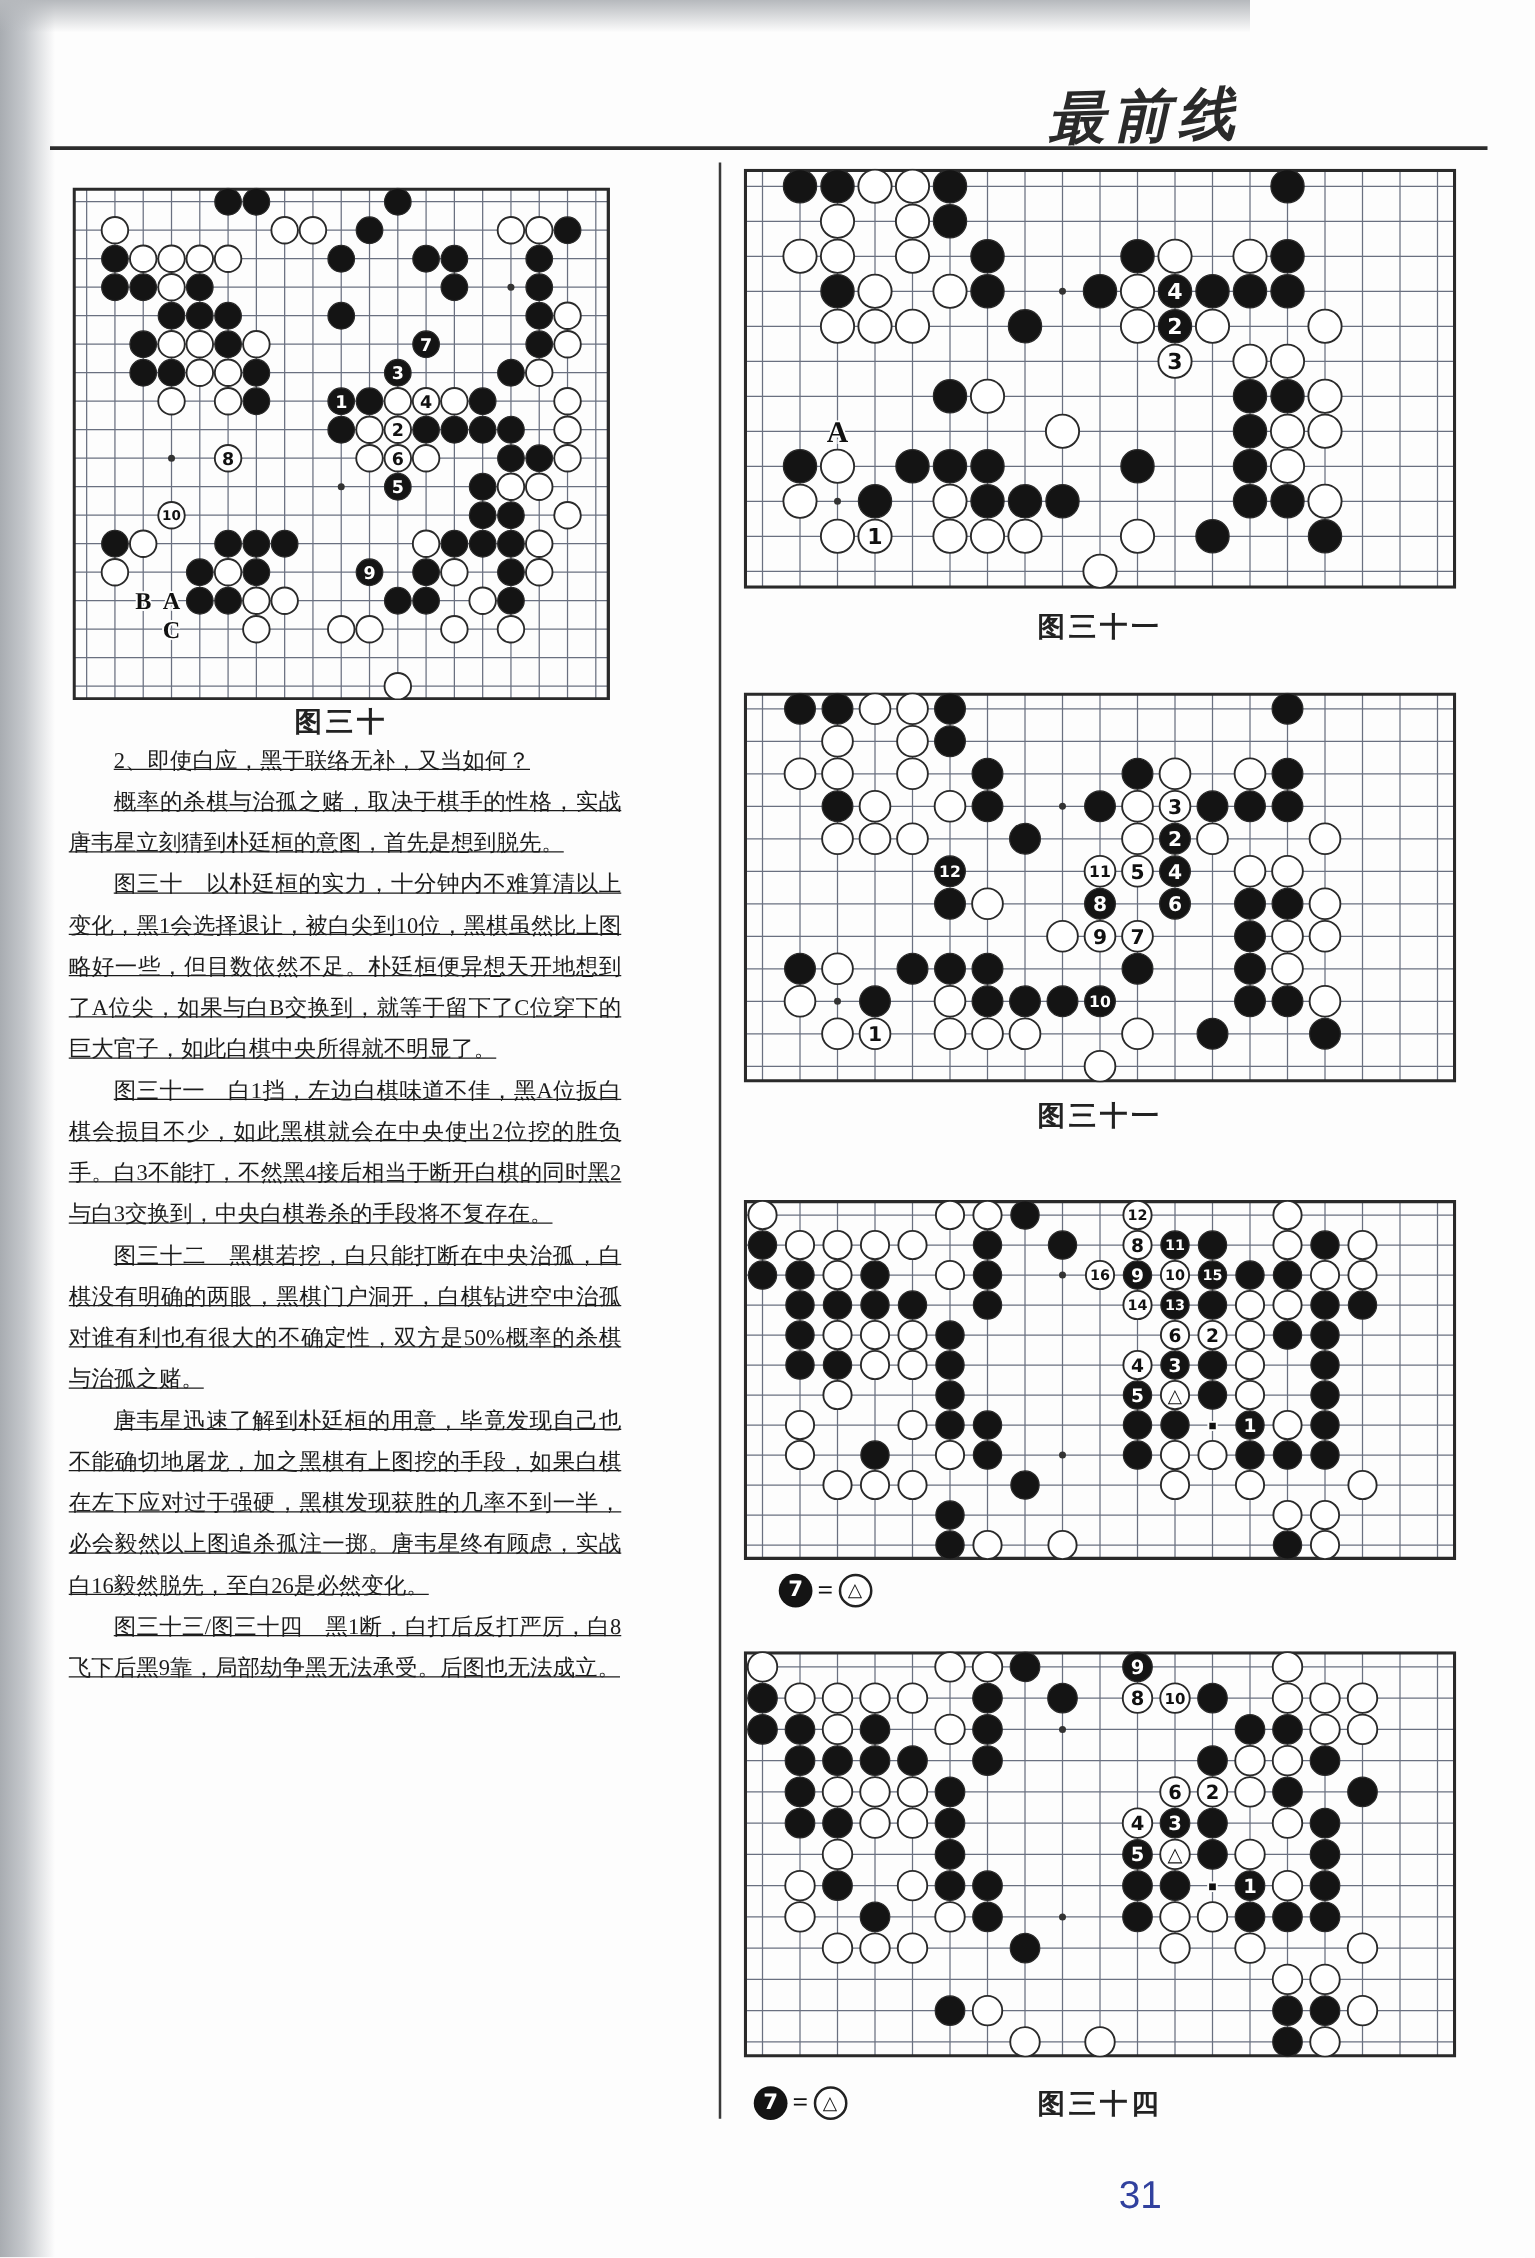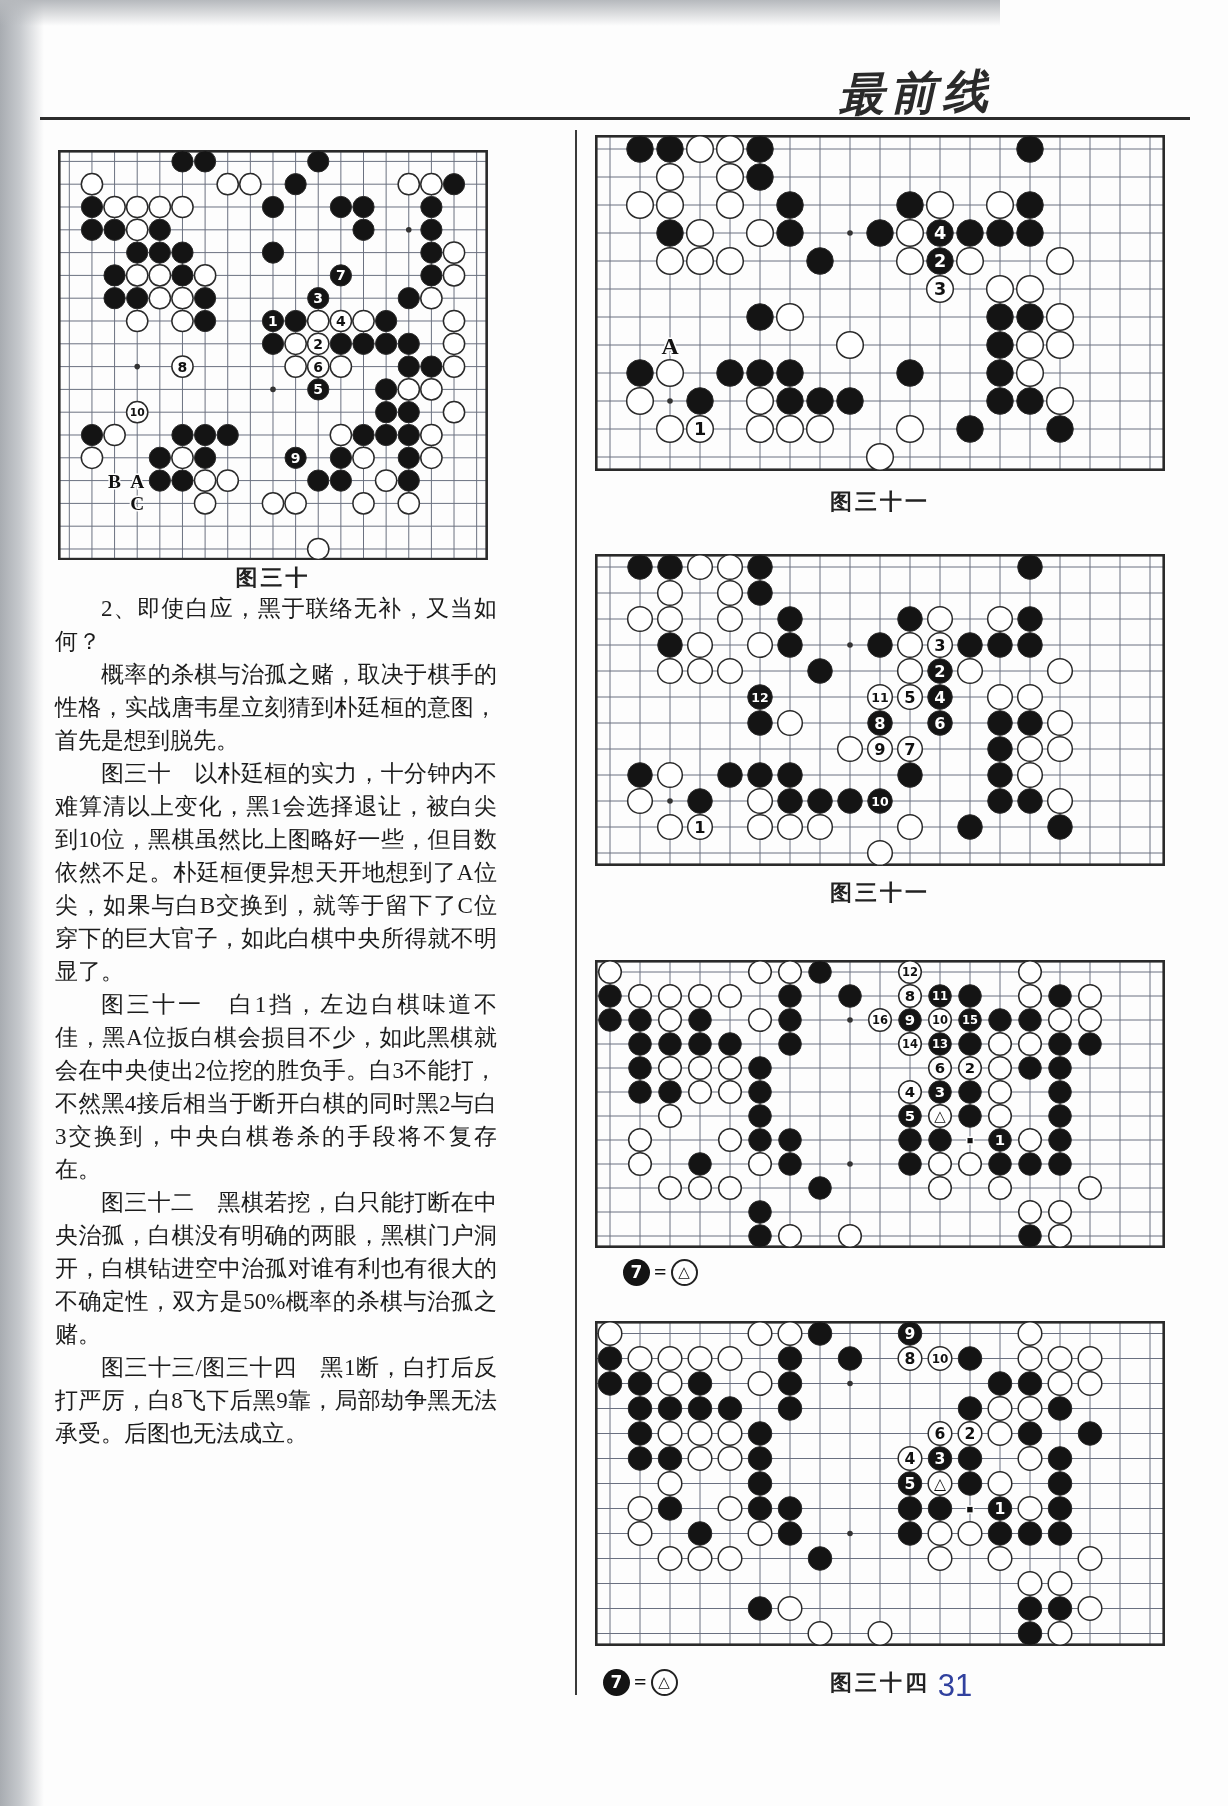"2、即使白应，黑于联络无补，又当如何？" .text-block p { font-size: 23px -> 18px; text-decoration: none -> underline }
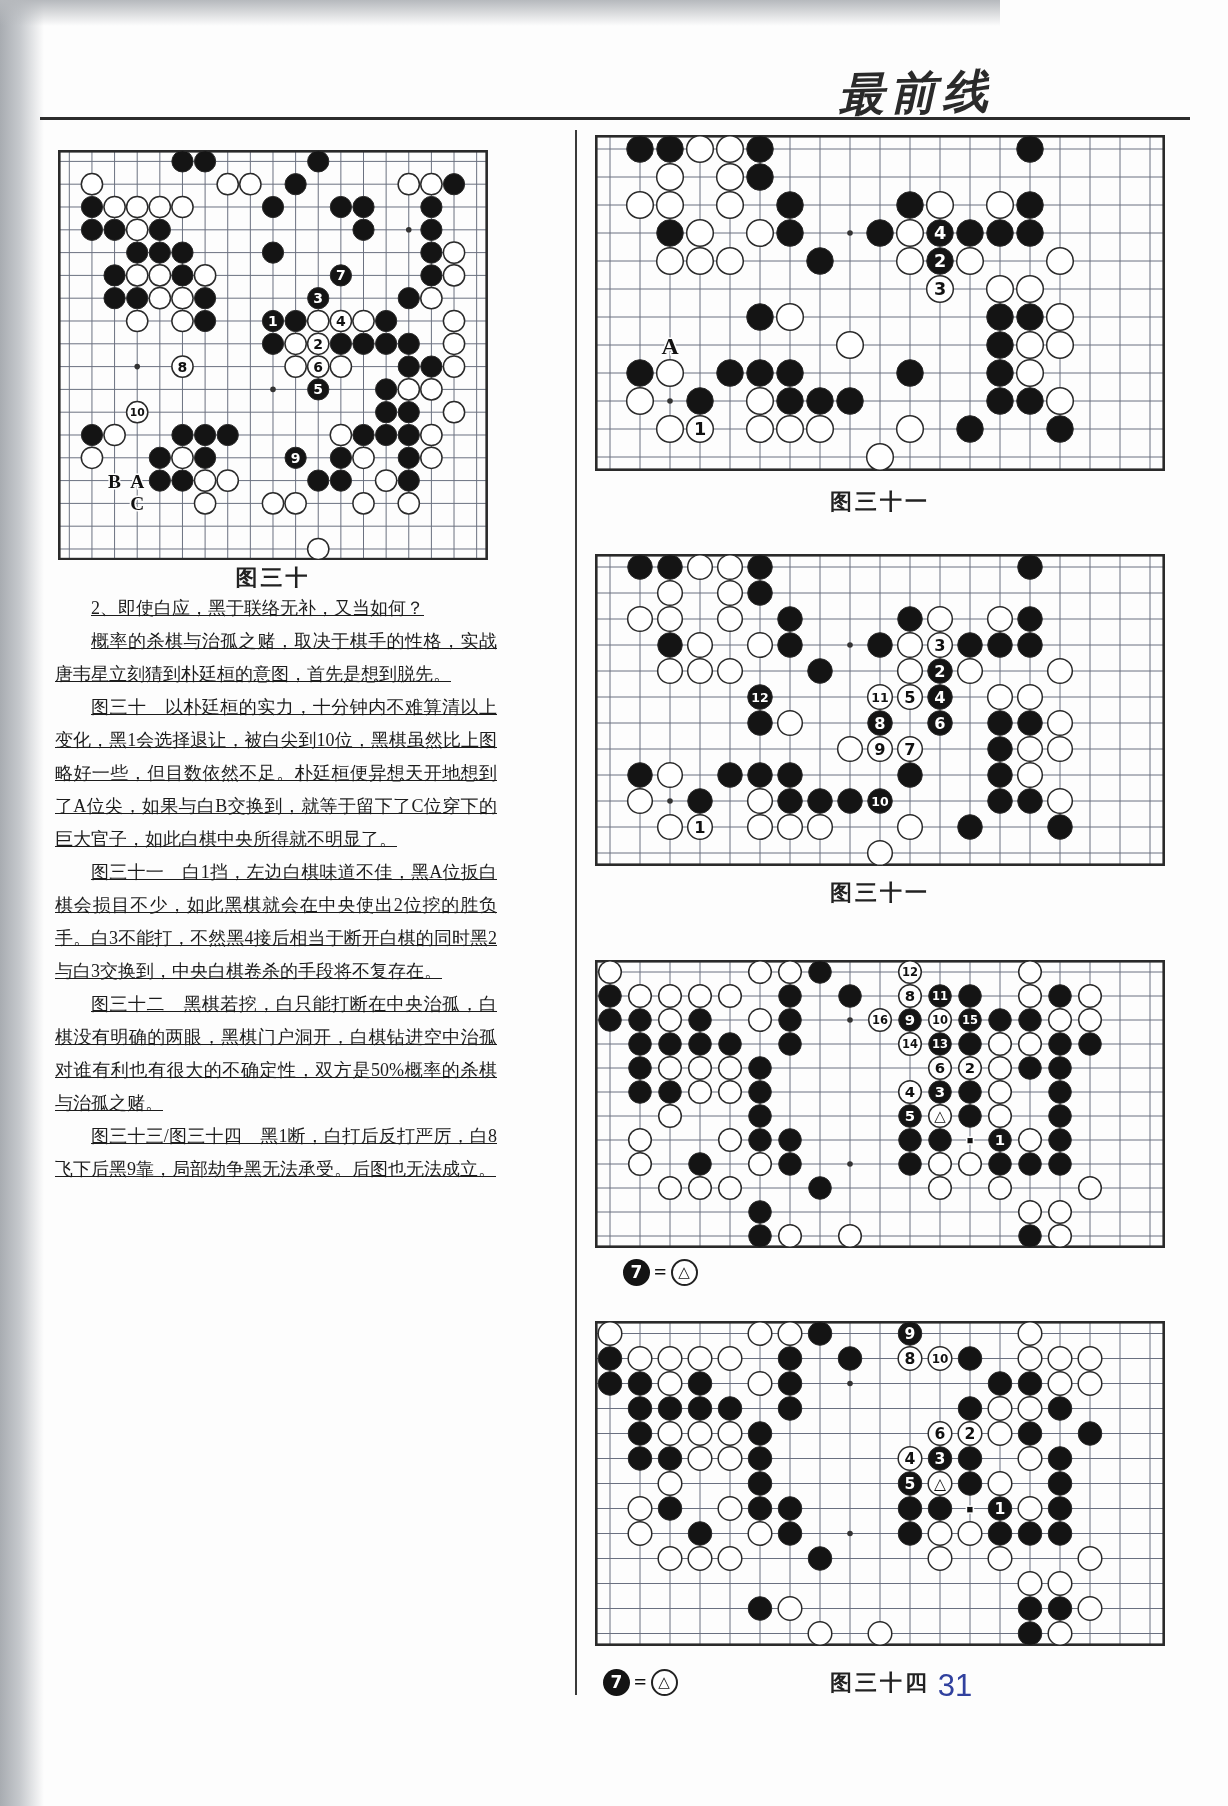"唐韦星迅速了解到朴廷桓的用意，毕竟发现自己也不能确切地屠龙，加之黑棋有上图挖的手" p { html: none -> <p>唐韦星迅速了解到朴廷桓的用意，毕竟发现自己也不能确切地屠龙，加之黑棋有上图挖的手段，如果白棋在左下应对过于强硬，黑棋发现获胜的几率不到一半，必会毅然以上图追杀孤注一掷。唐韦星终有顾虑，实战白16毅然脱先，至白26是必然变化。</p> }
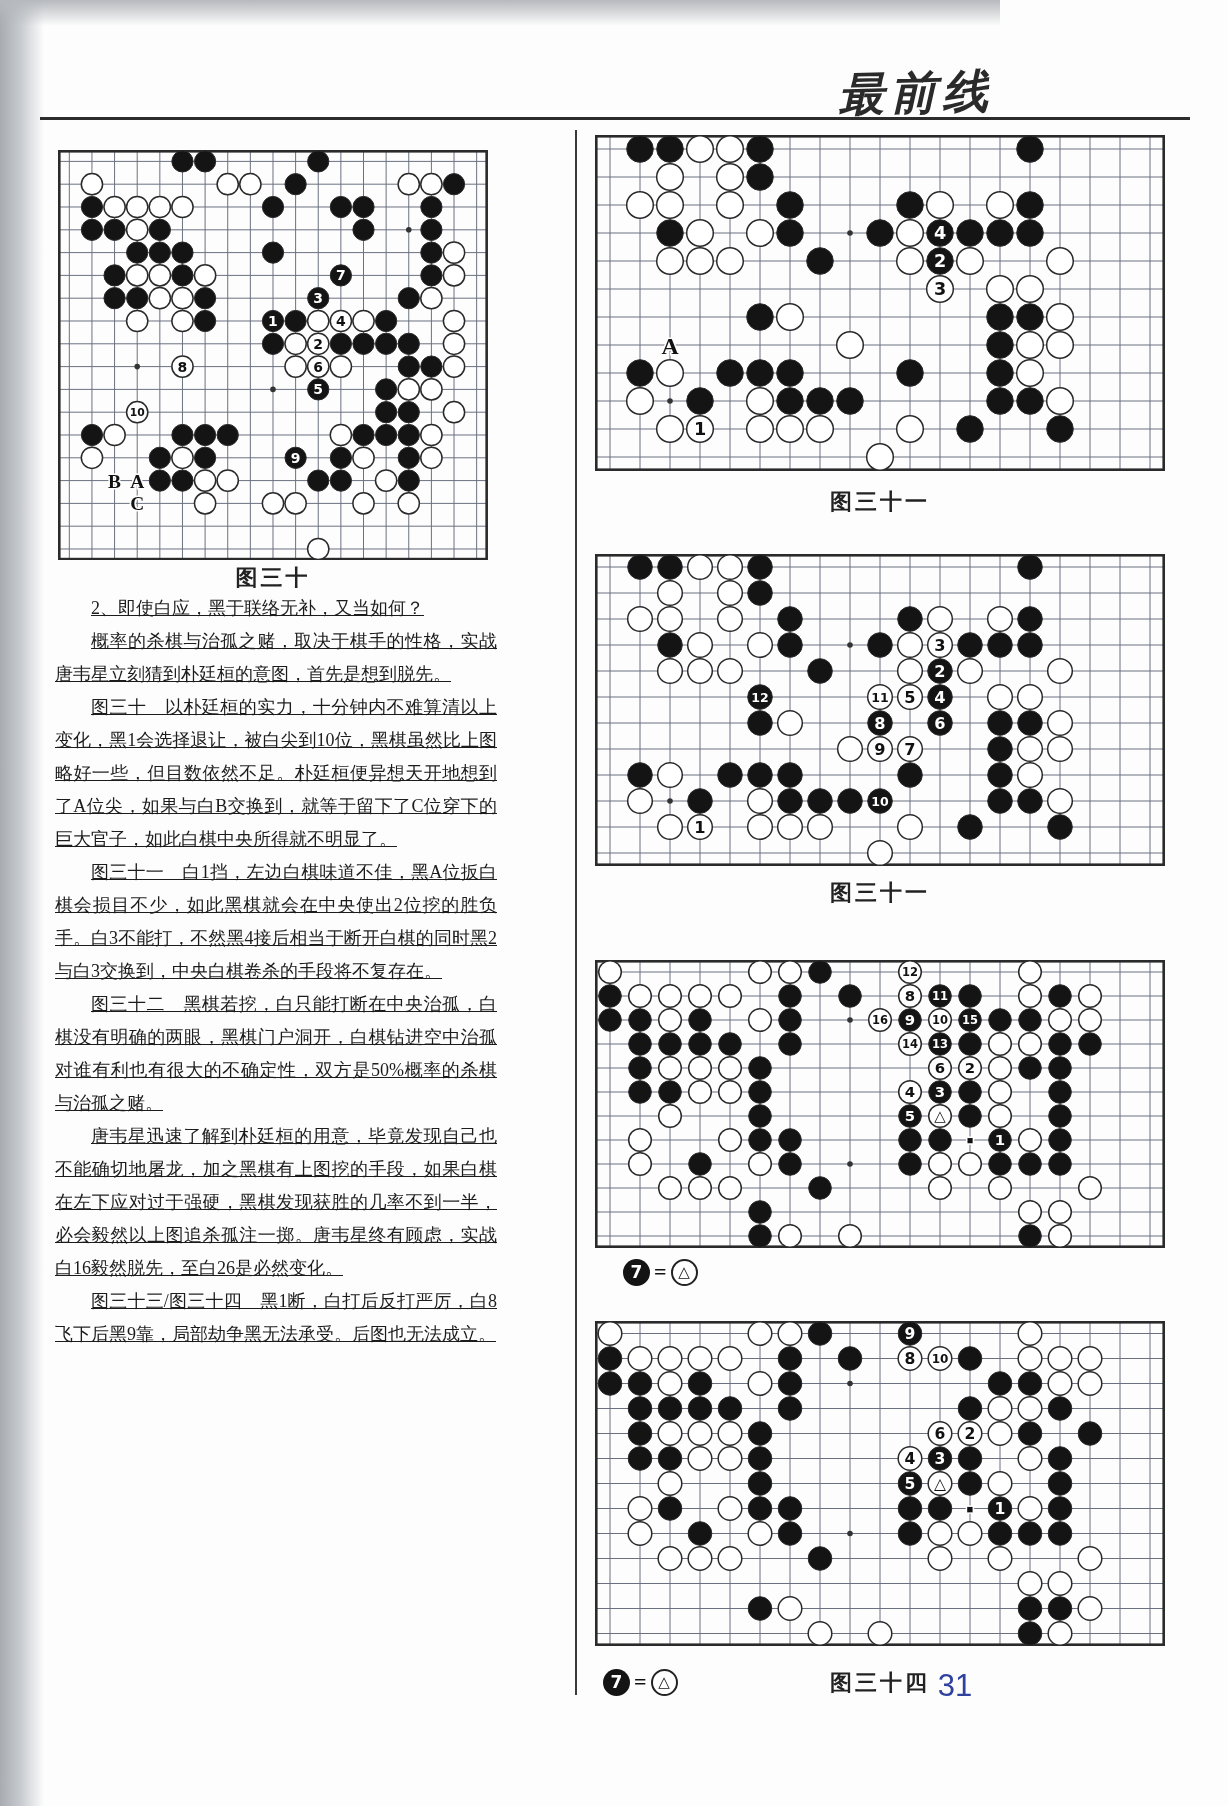"31" .page-number { text-align: center -> none; top: 1668px -> 1738px }
